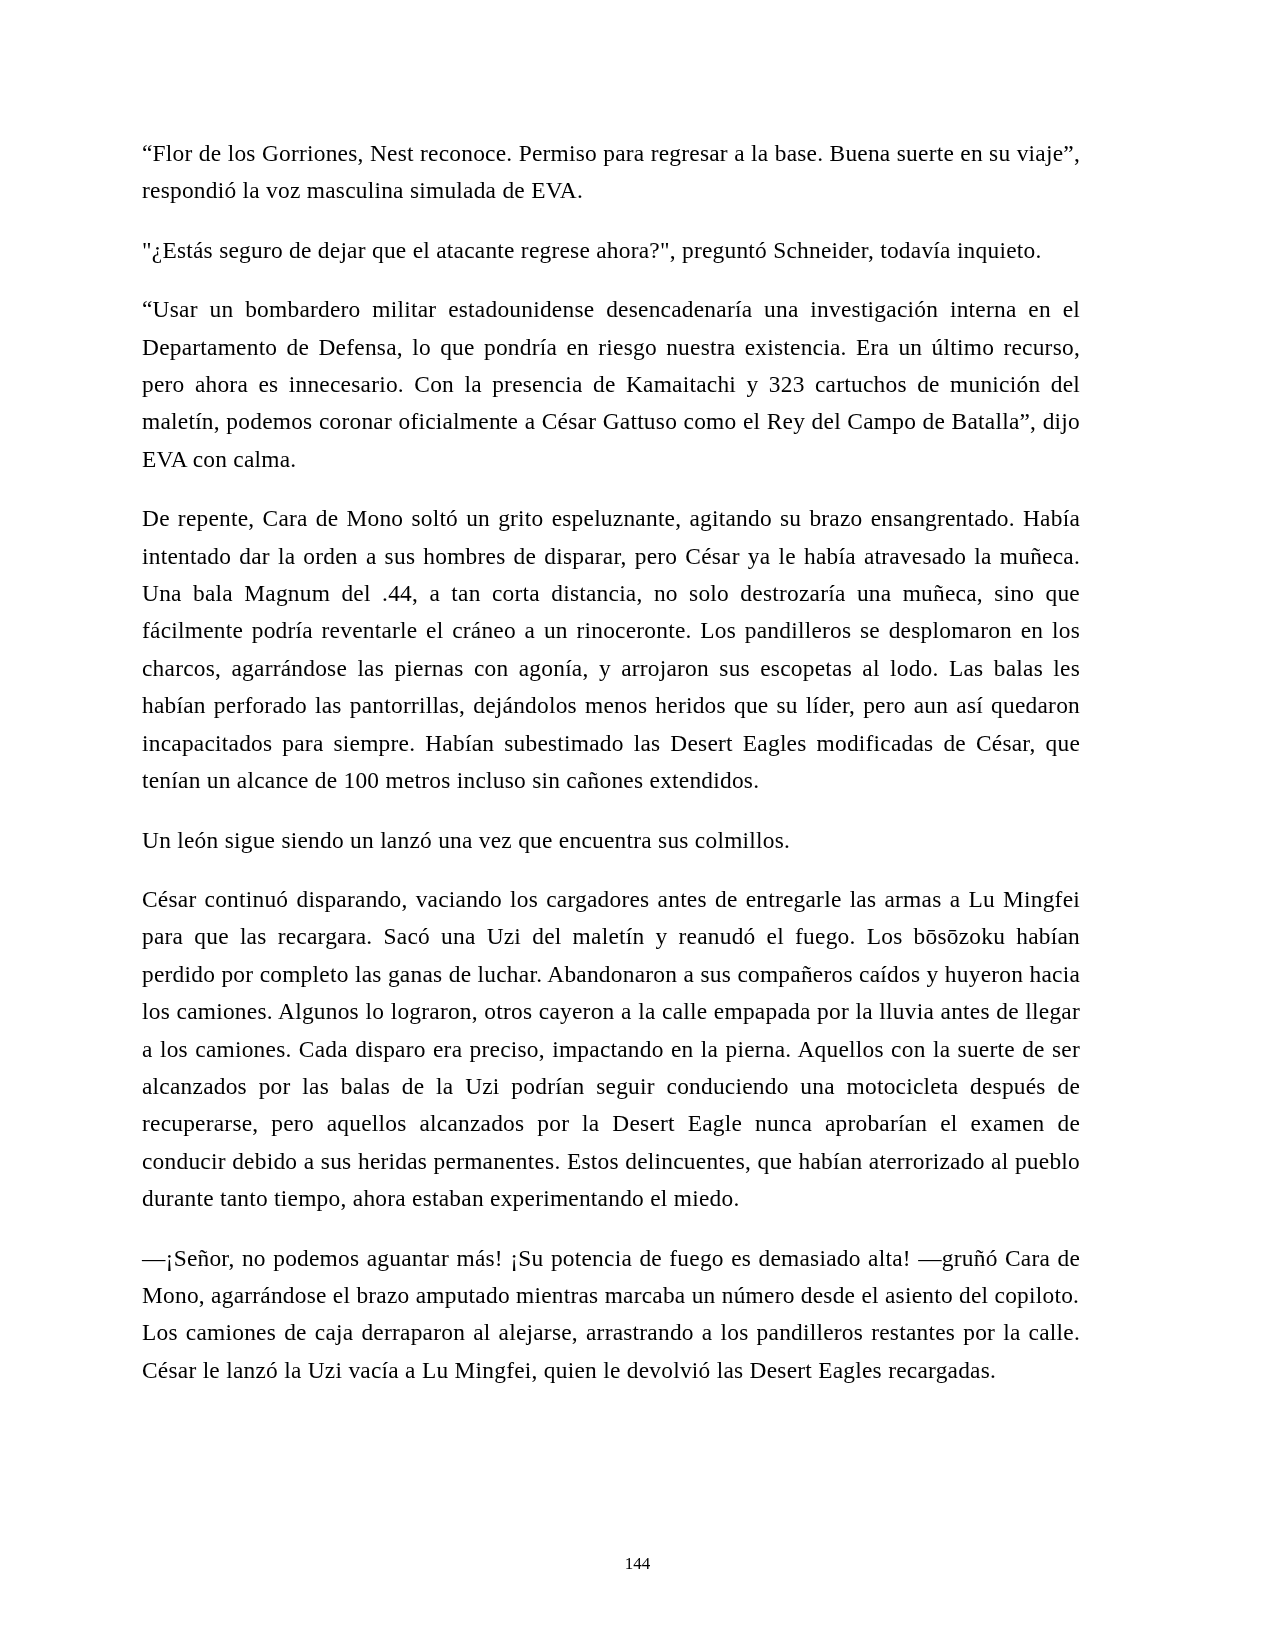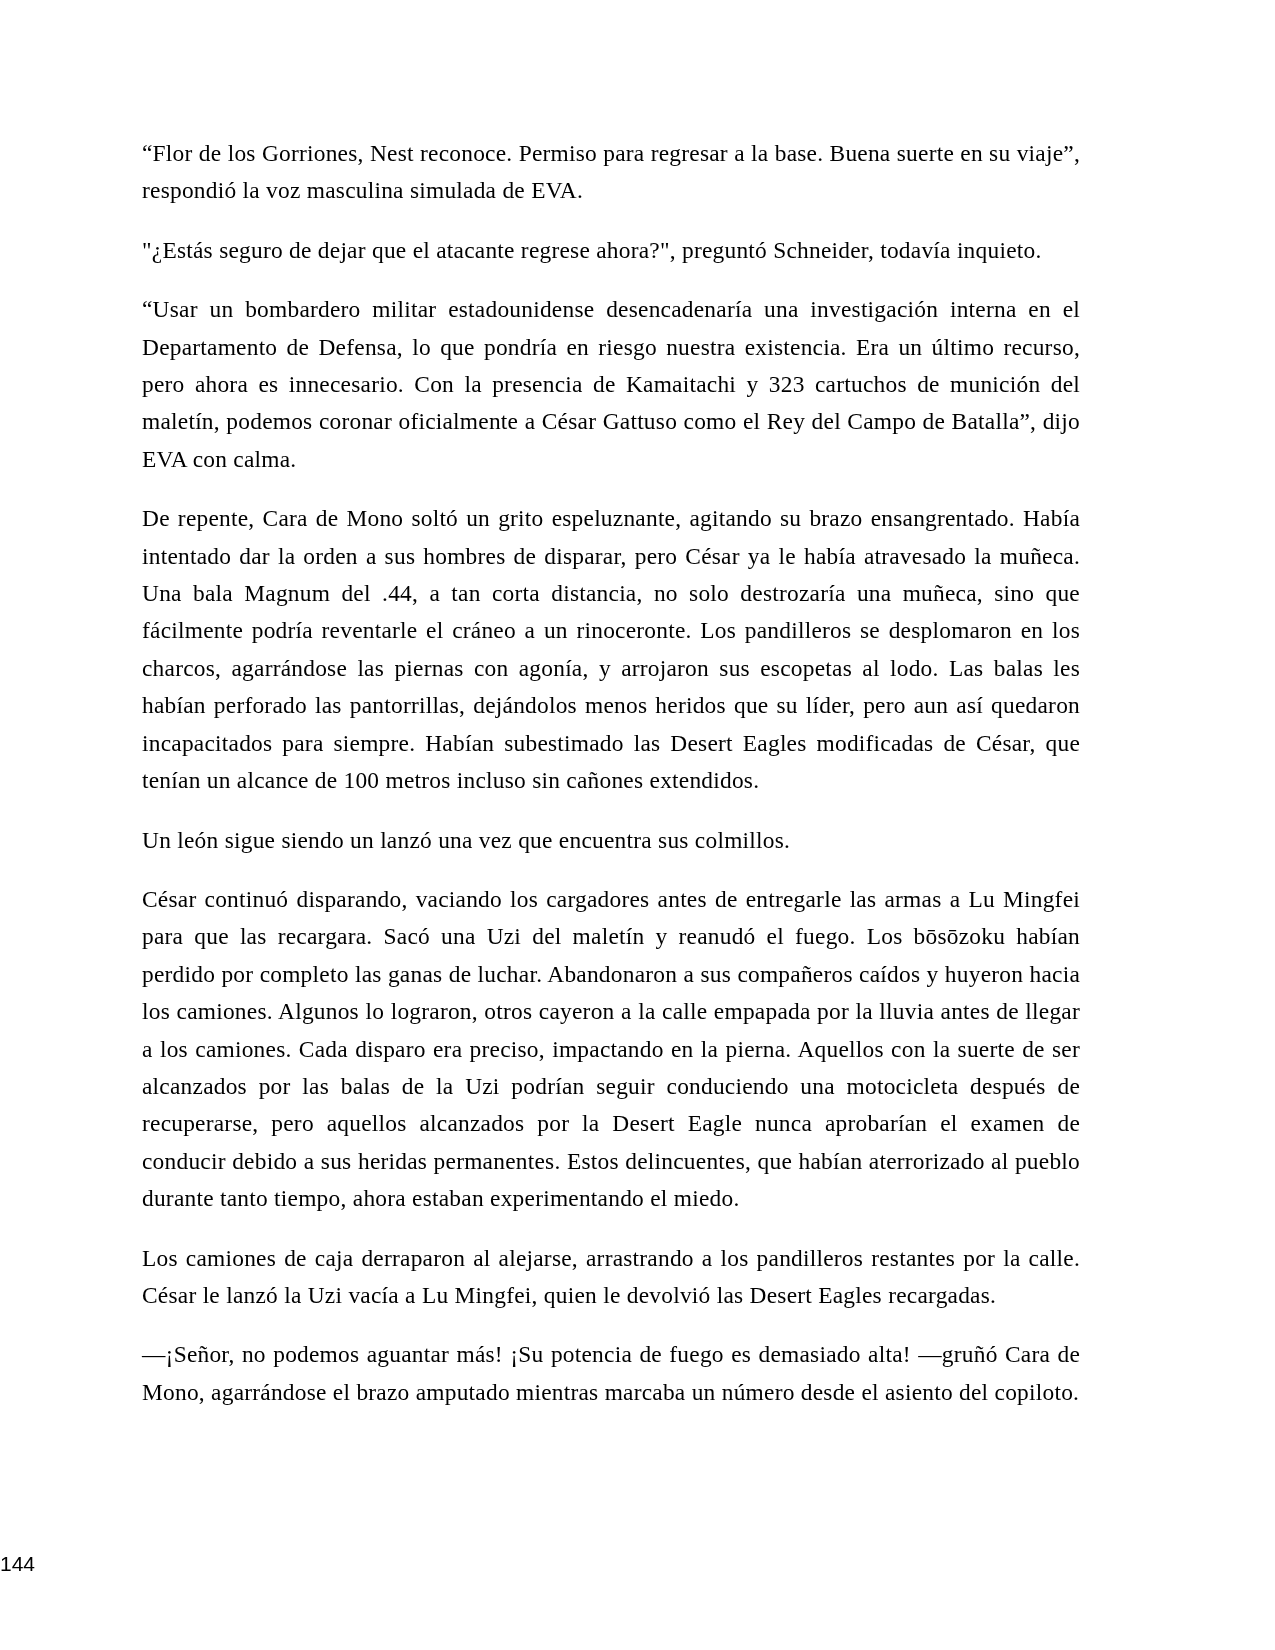"Los camiones de caja derraparon" p.para { order: before "—¡Señor, no podemos aguantar más!" -> after "—¡Señor, no podemos aguantar más!" }
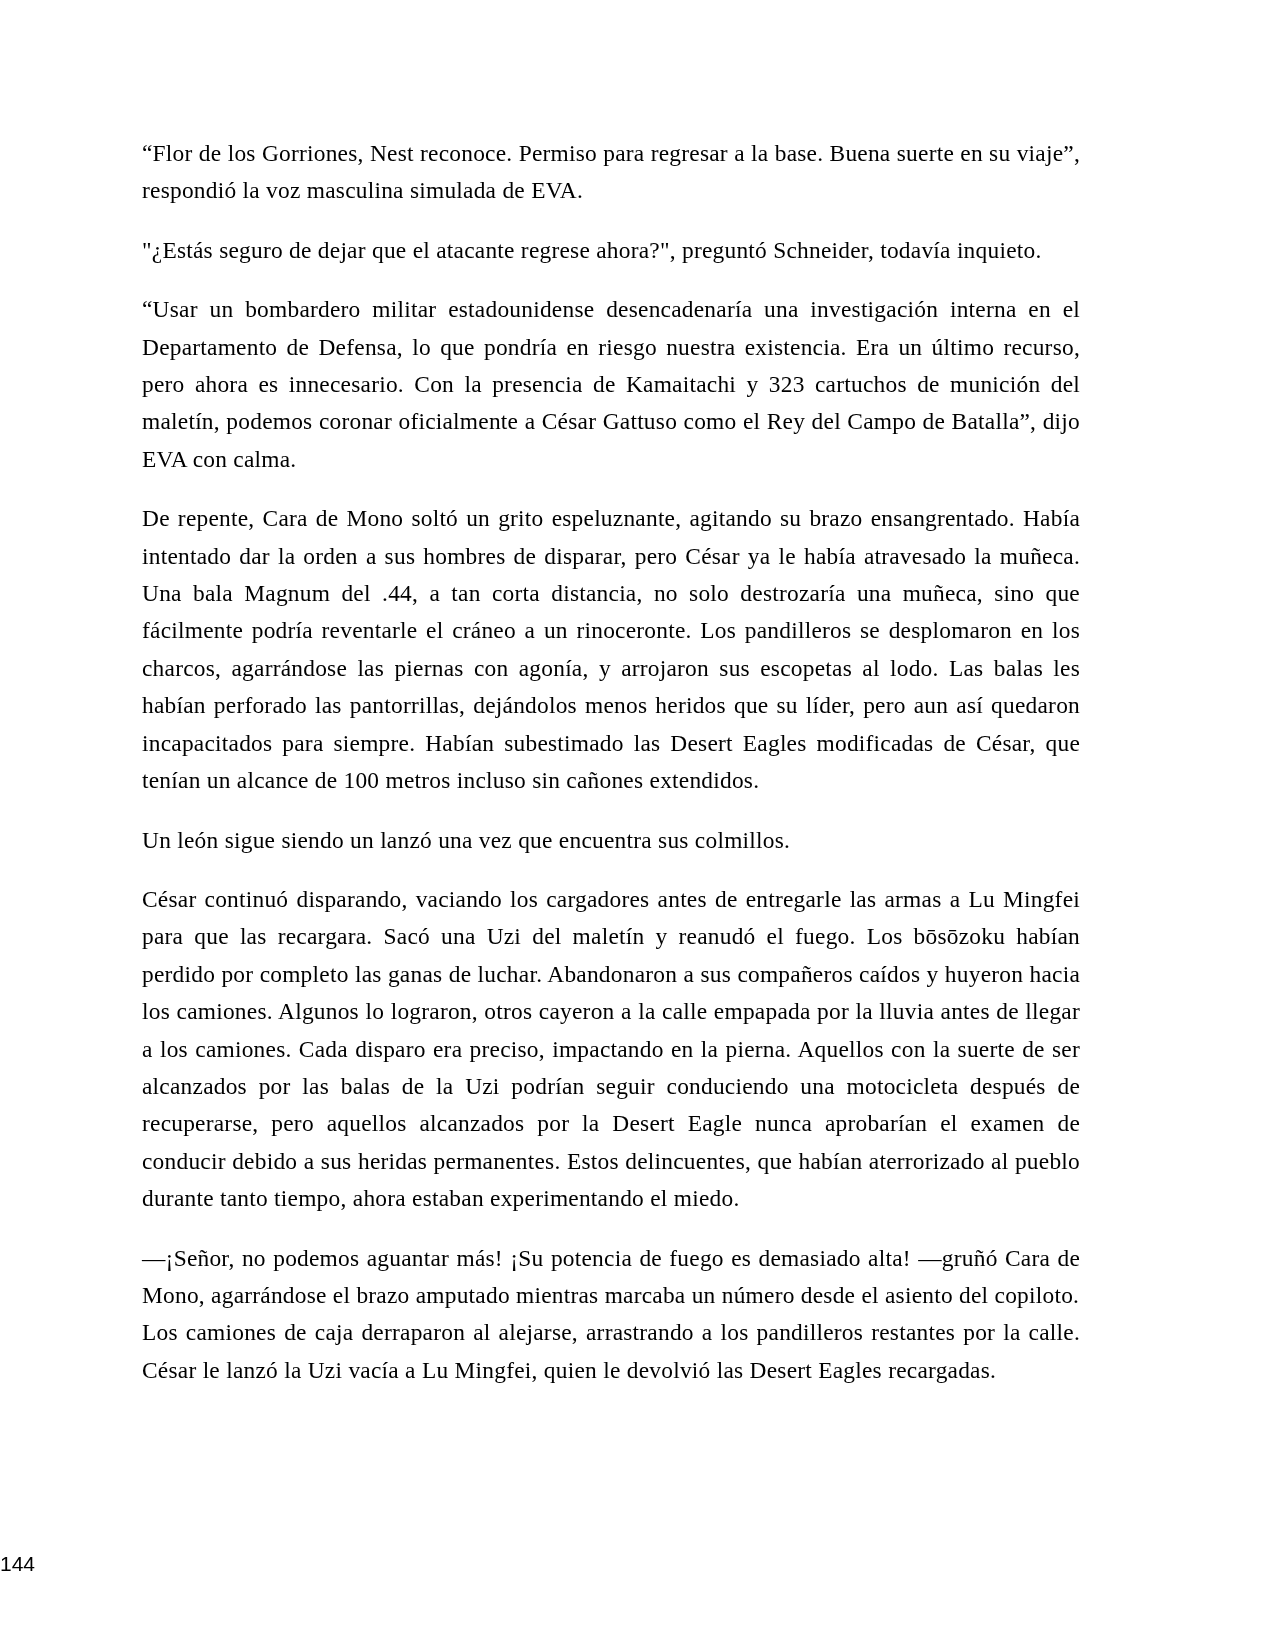"144" .page-number { font-family: Liberation Sans, sans-serif -> Liberation Serif, serif; font-size: 21px -> 17px; text-align: left -> center }
